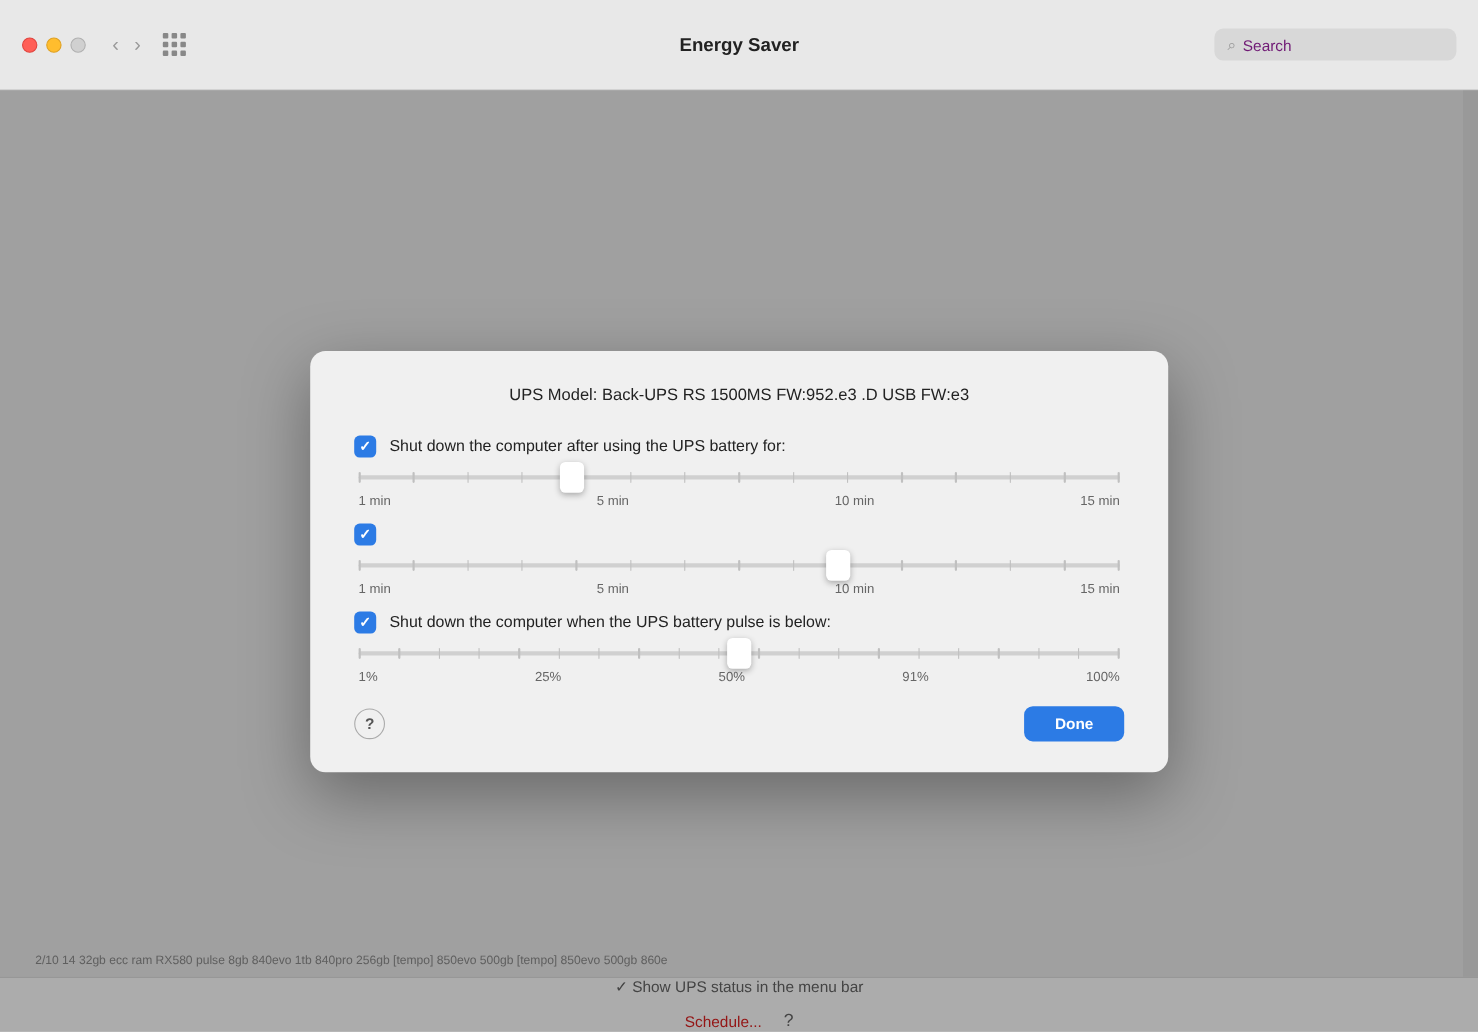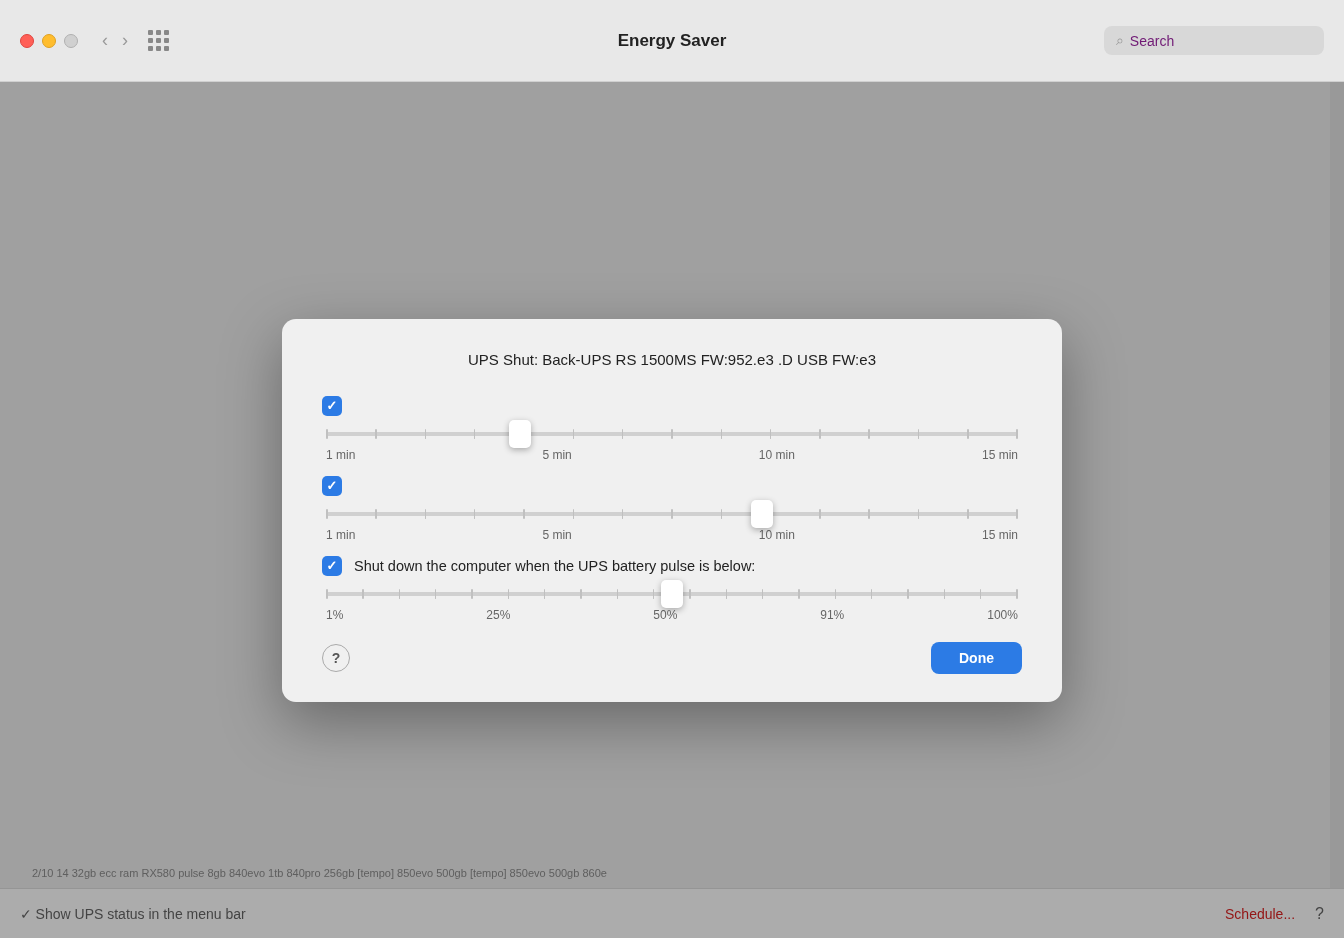"UPS Shut: Back-UPS RS 1500MS" div.modal-title { text: Shut -> Model }
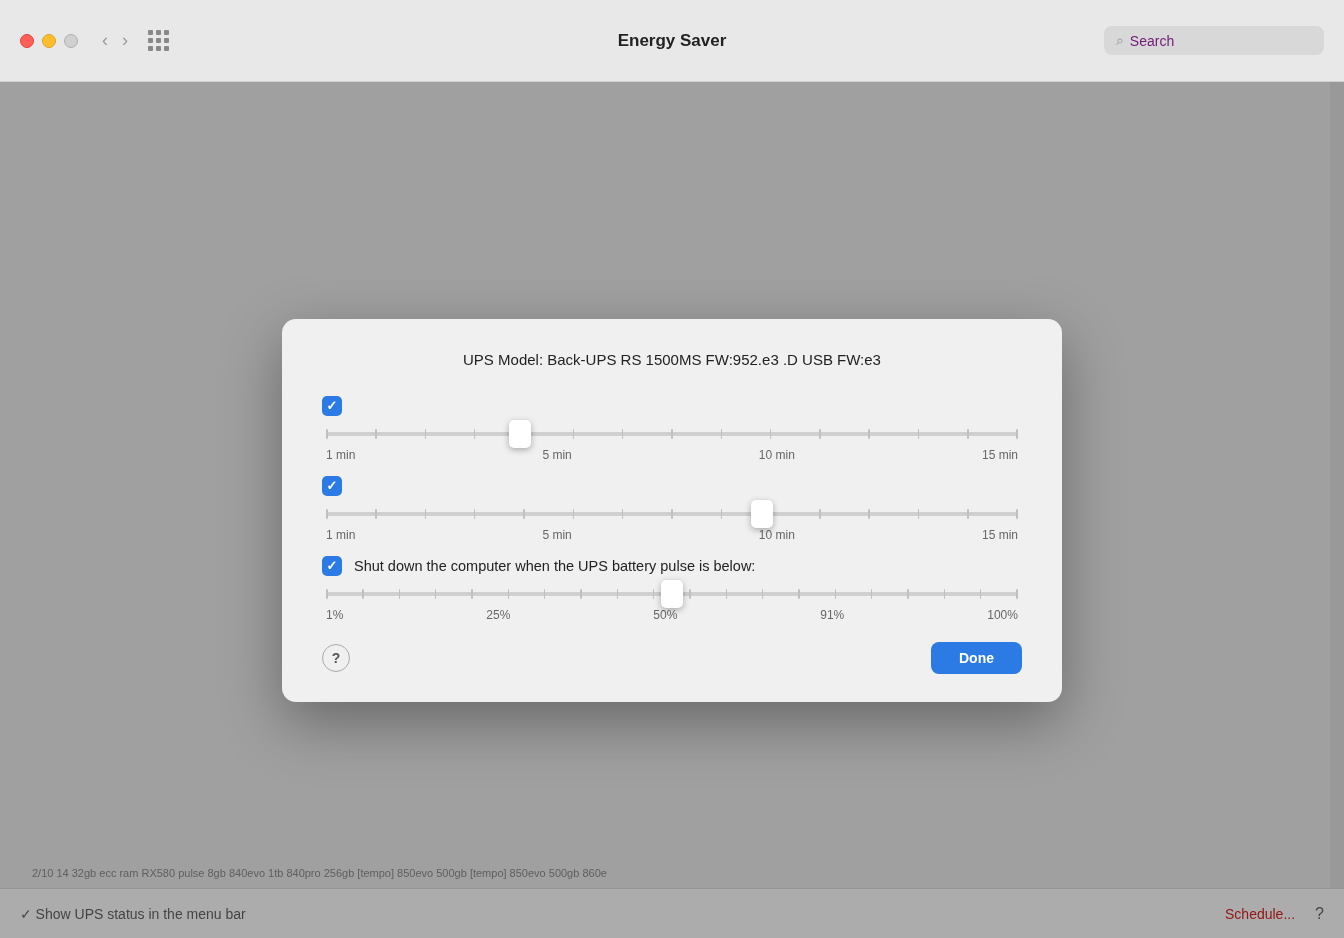"Shut down the computer after" span.checkbox-label { html: none -> <span>Shut down the computer after using the UPS battery for:</span> }
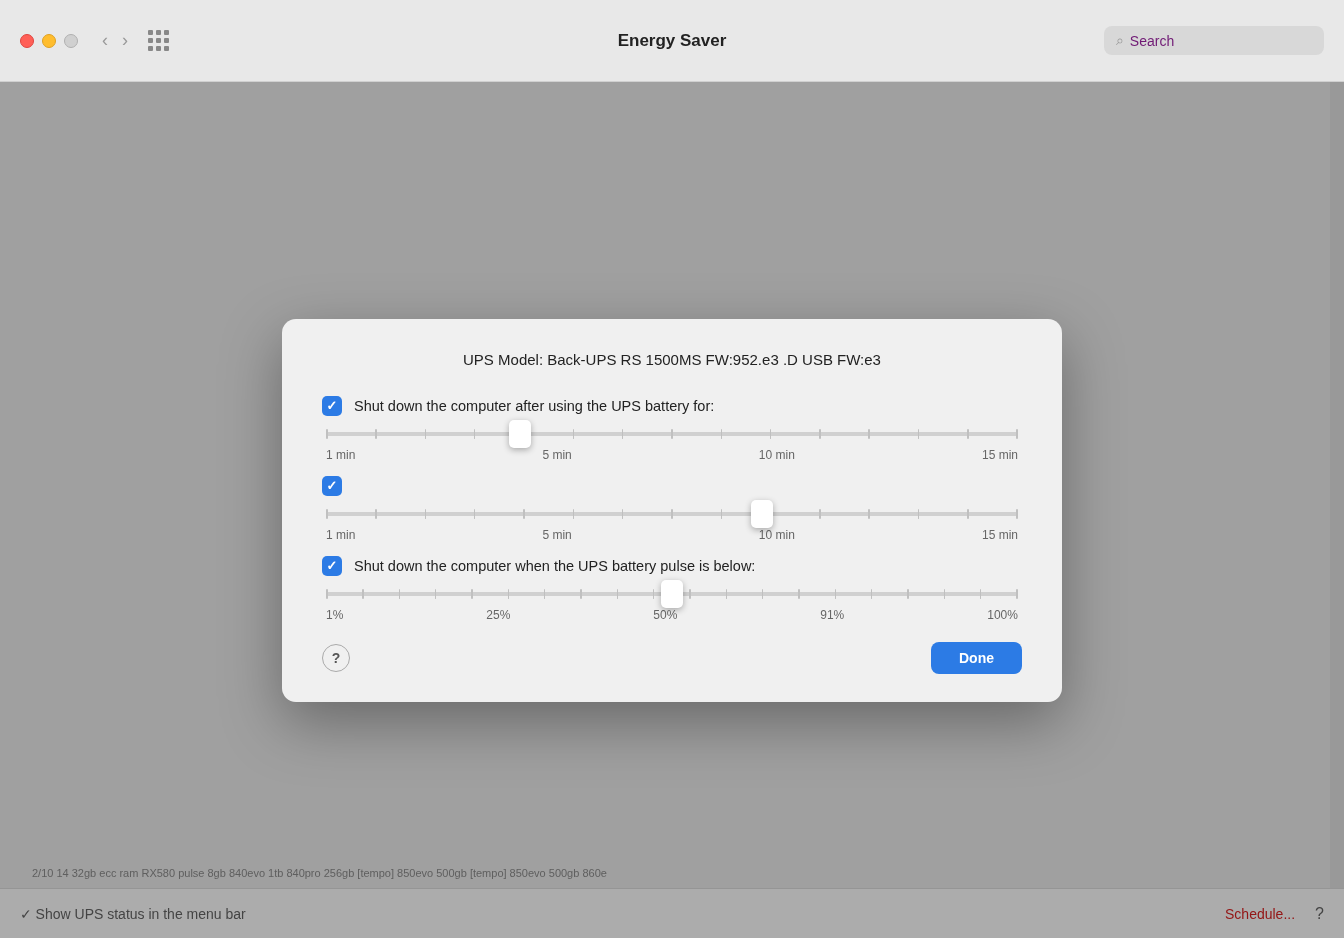"✓ Show UPS status in" .bg-bottom-bar { flex-direction: none -> column }
